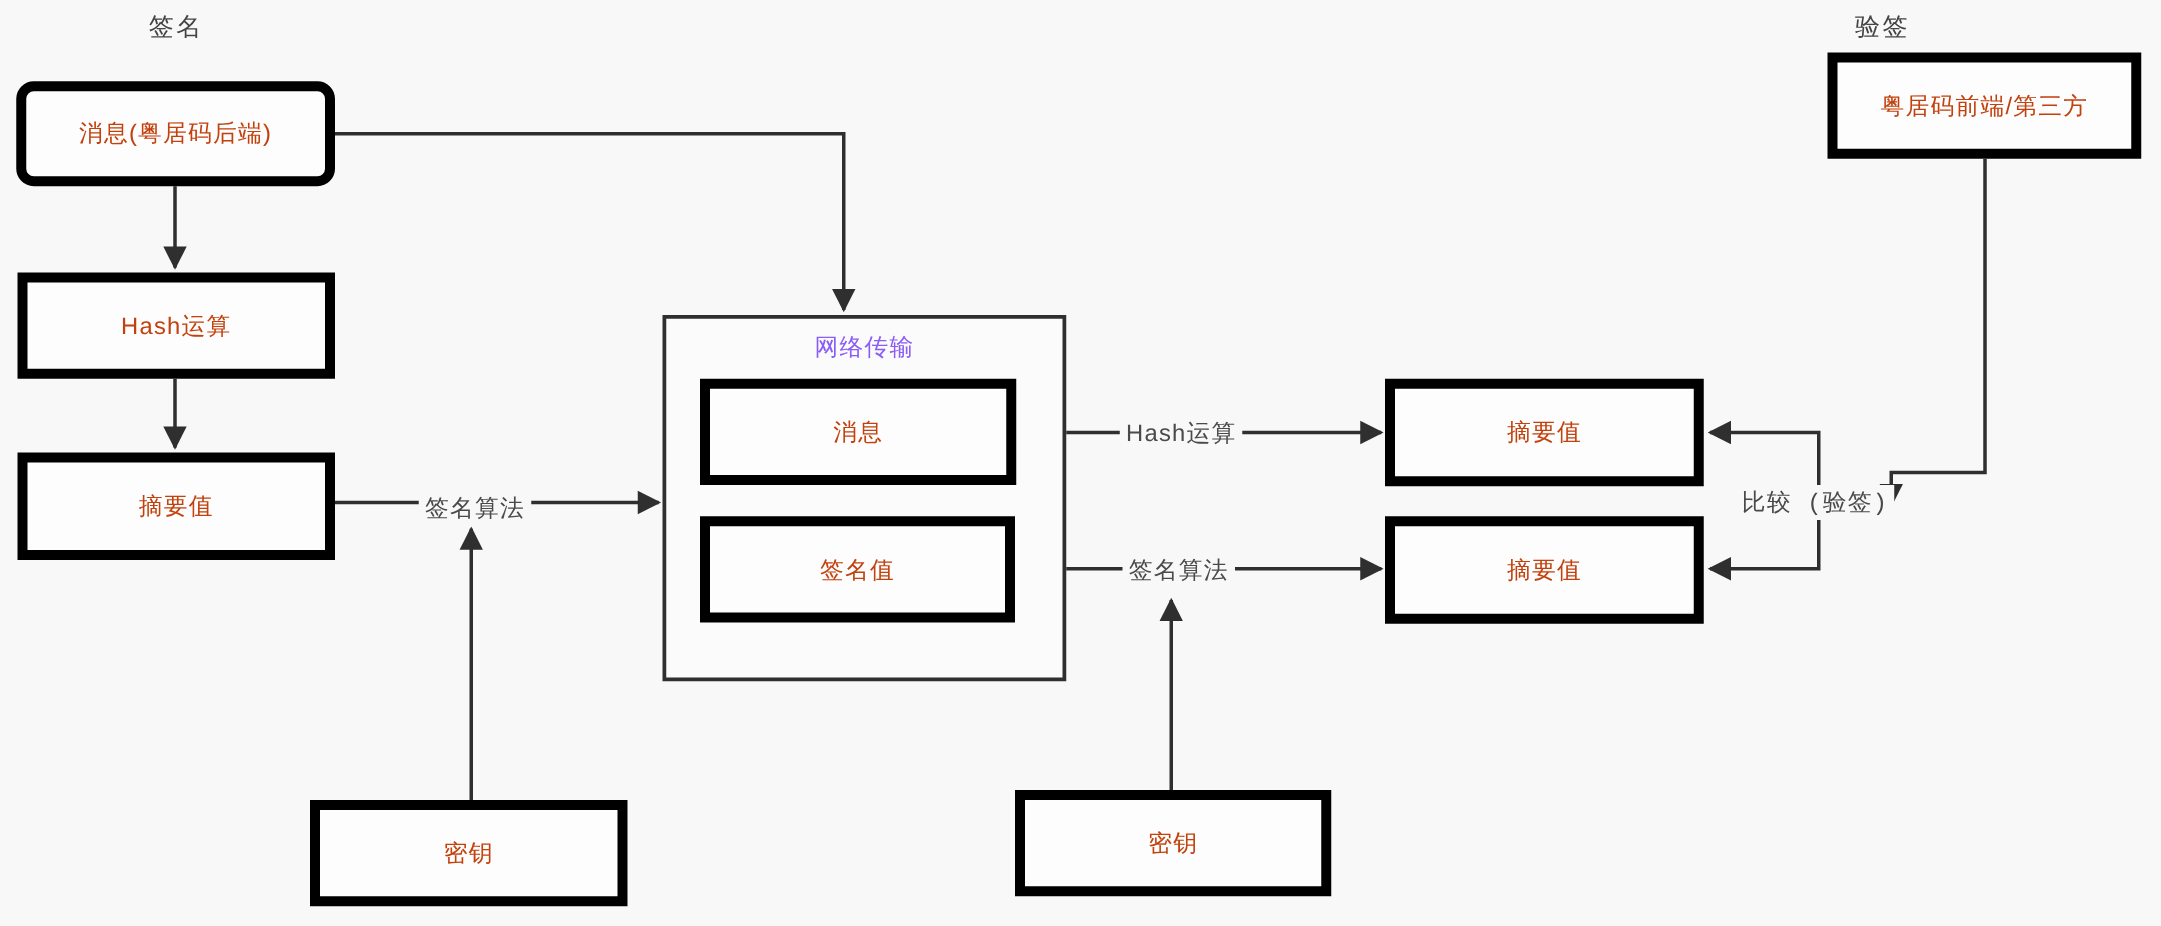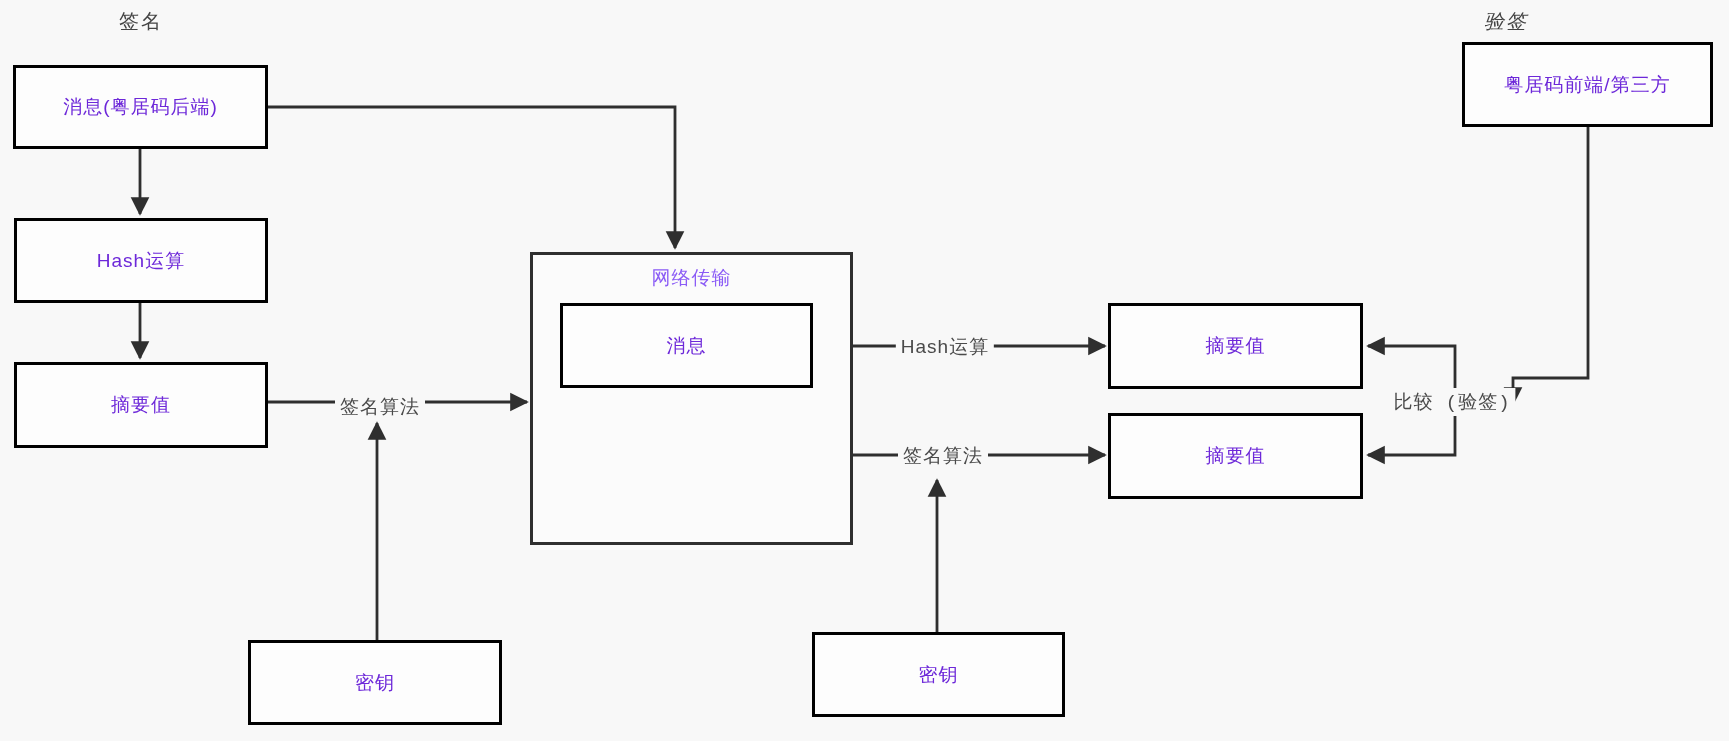"验签" div.section-label { font-style: italic -> none }
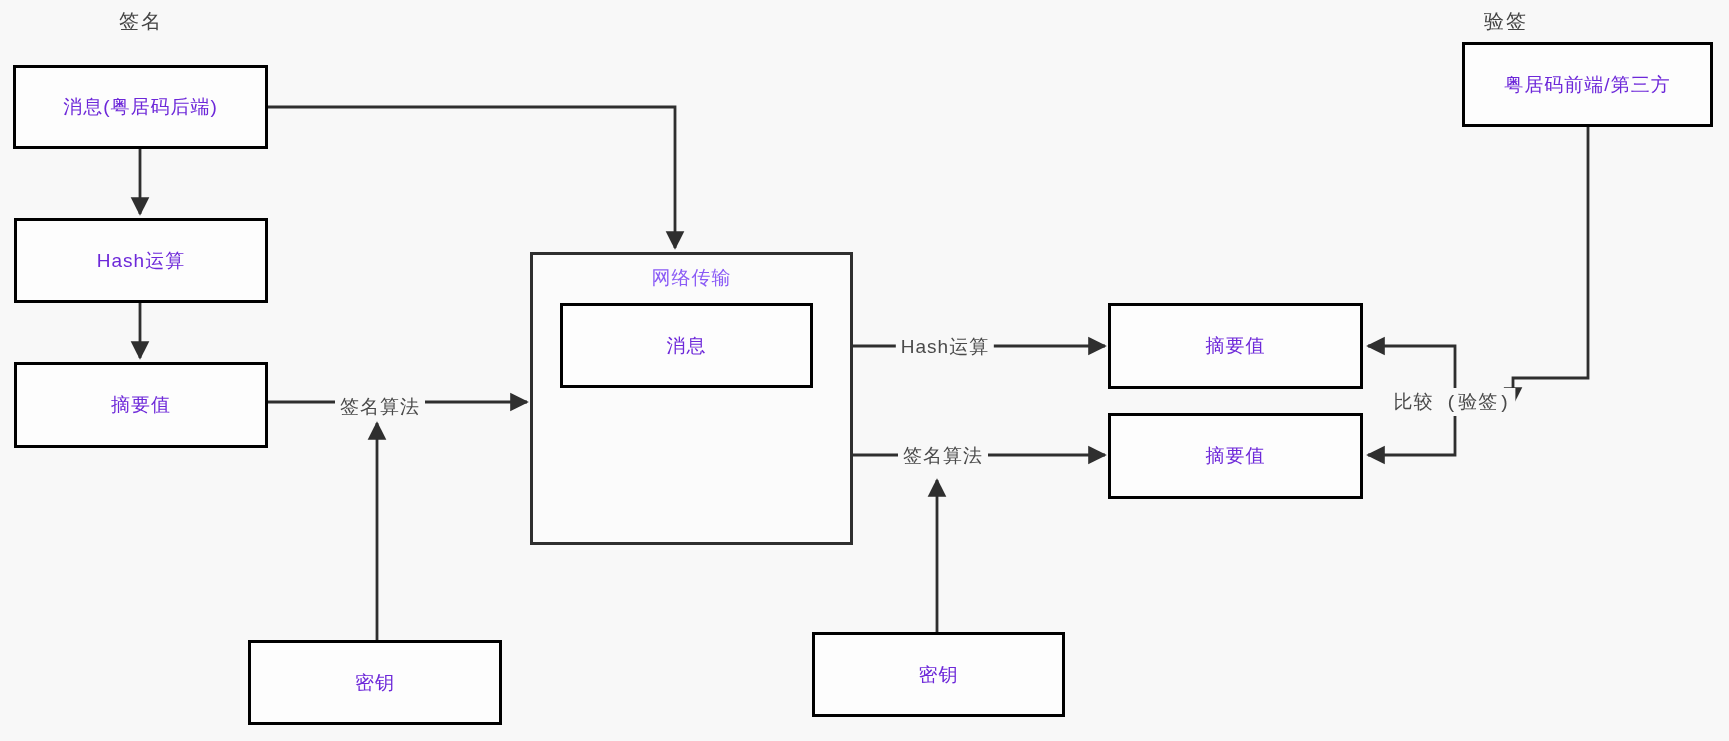"粤居码前端/第三方" .node { border: 3px solid #000000 -> 8px solid #000000; color: #6d28d9 -> #c2410c }
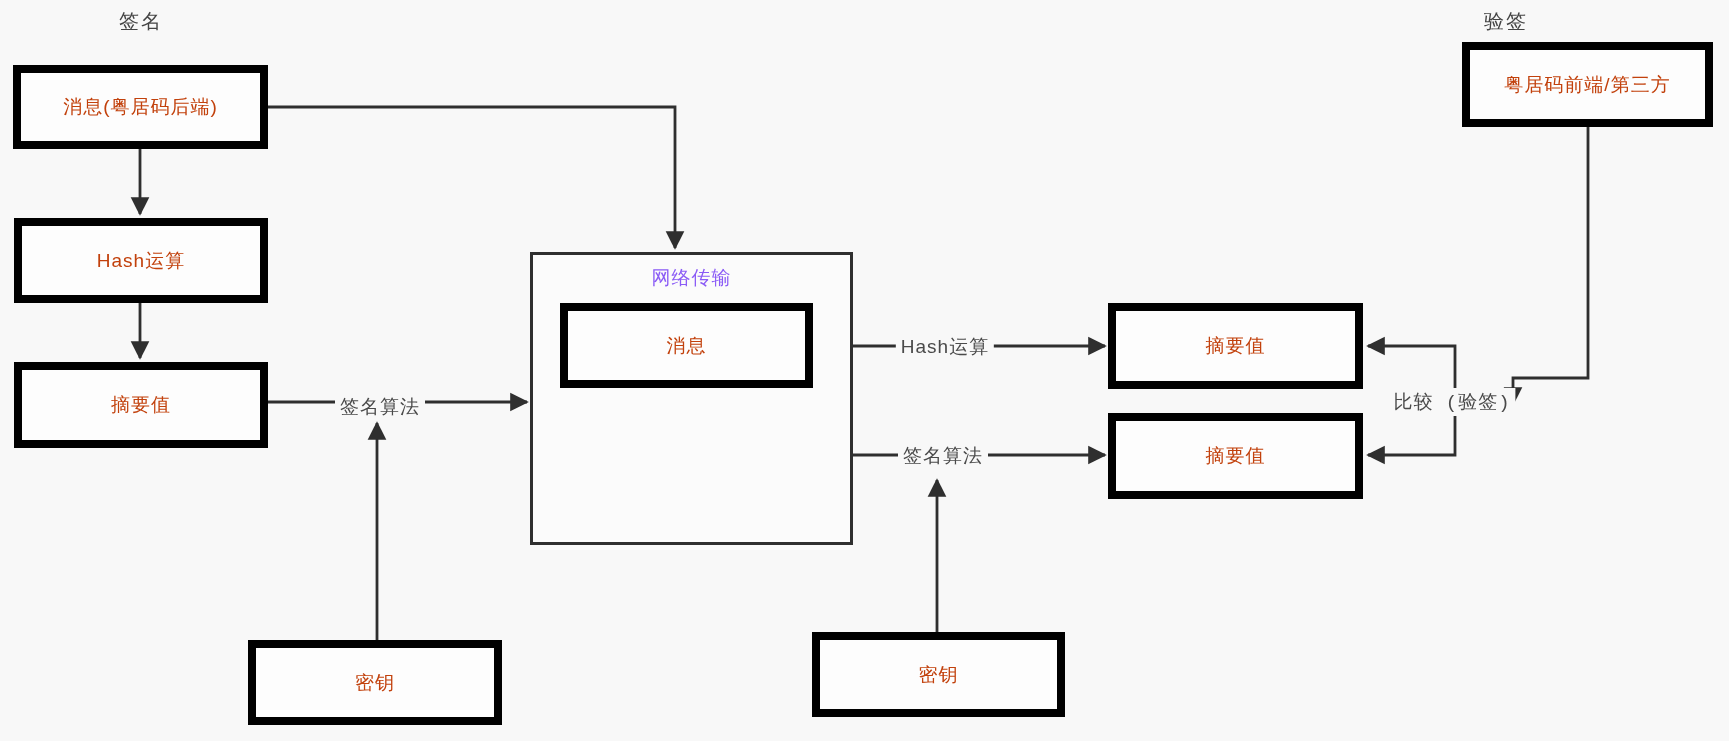"消息(粤居码后端)" div.node { border-radius: none -> 14px }
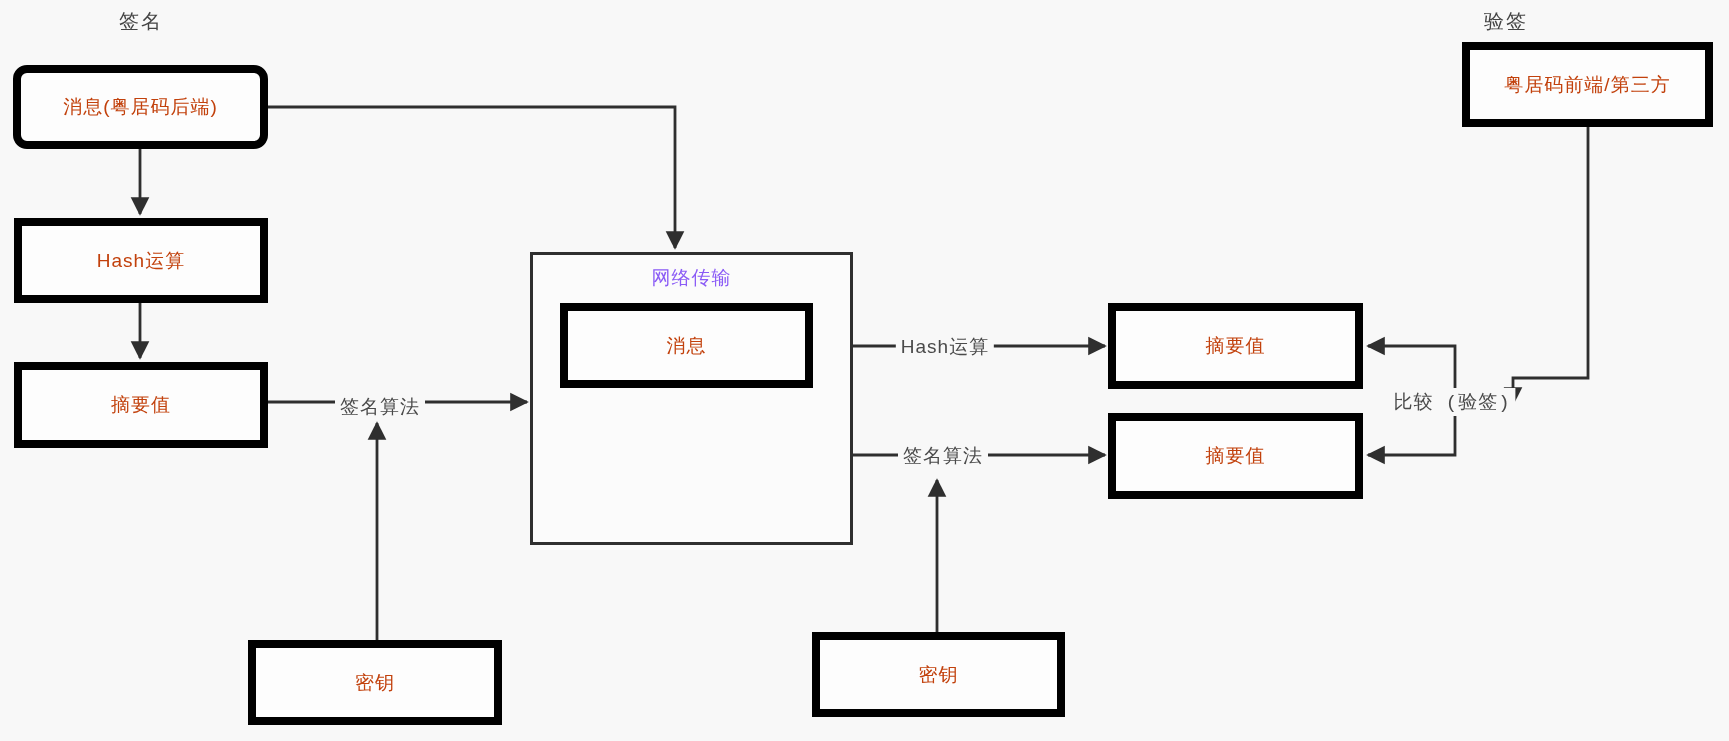"签名值" div.node { html: none -> <div> <span>签名值</span> </div> }
